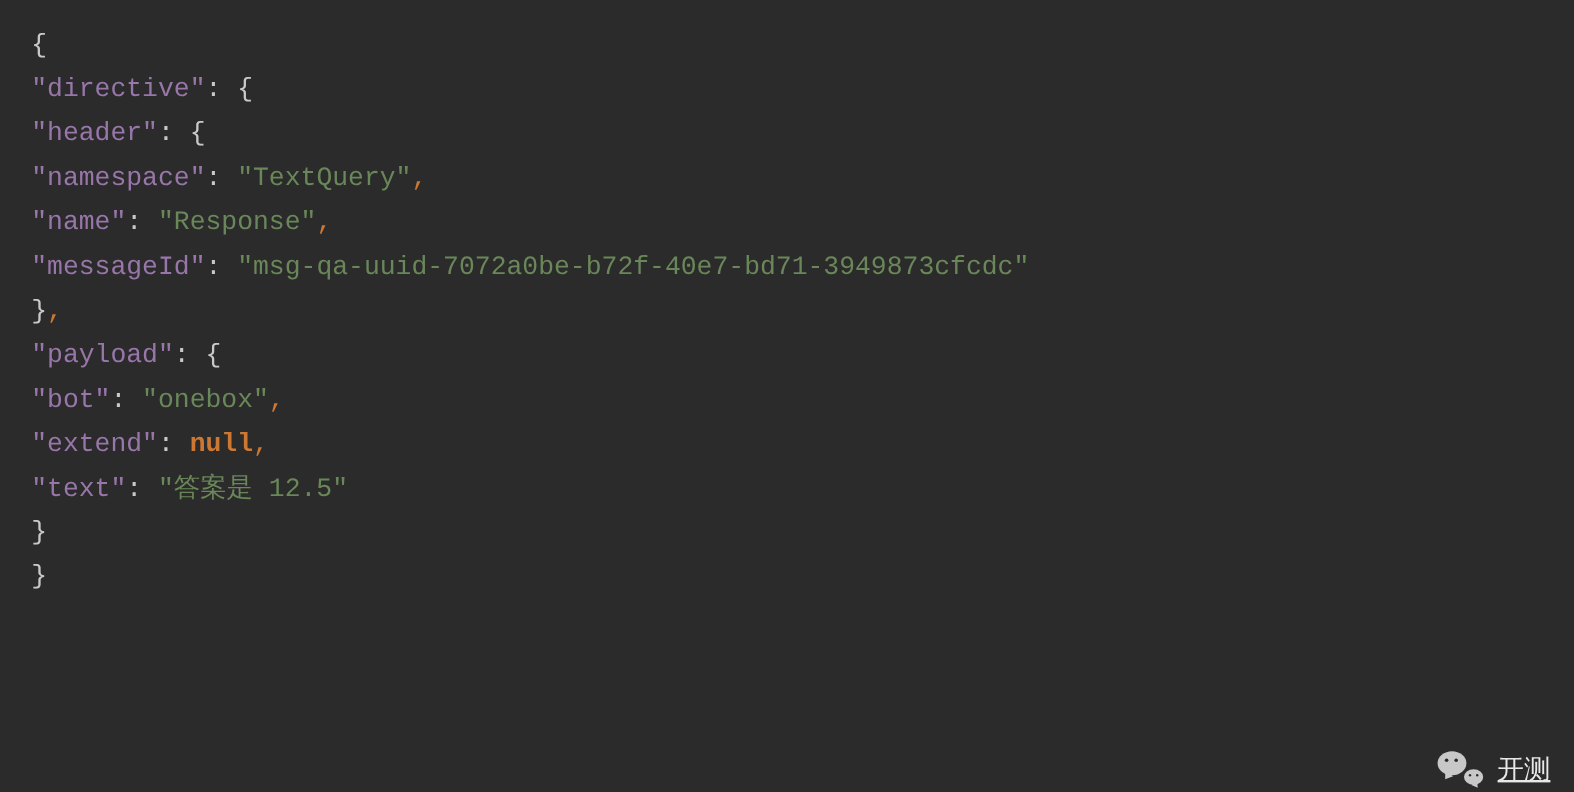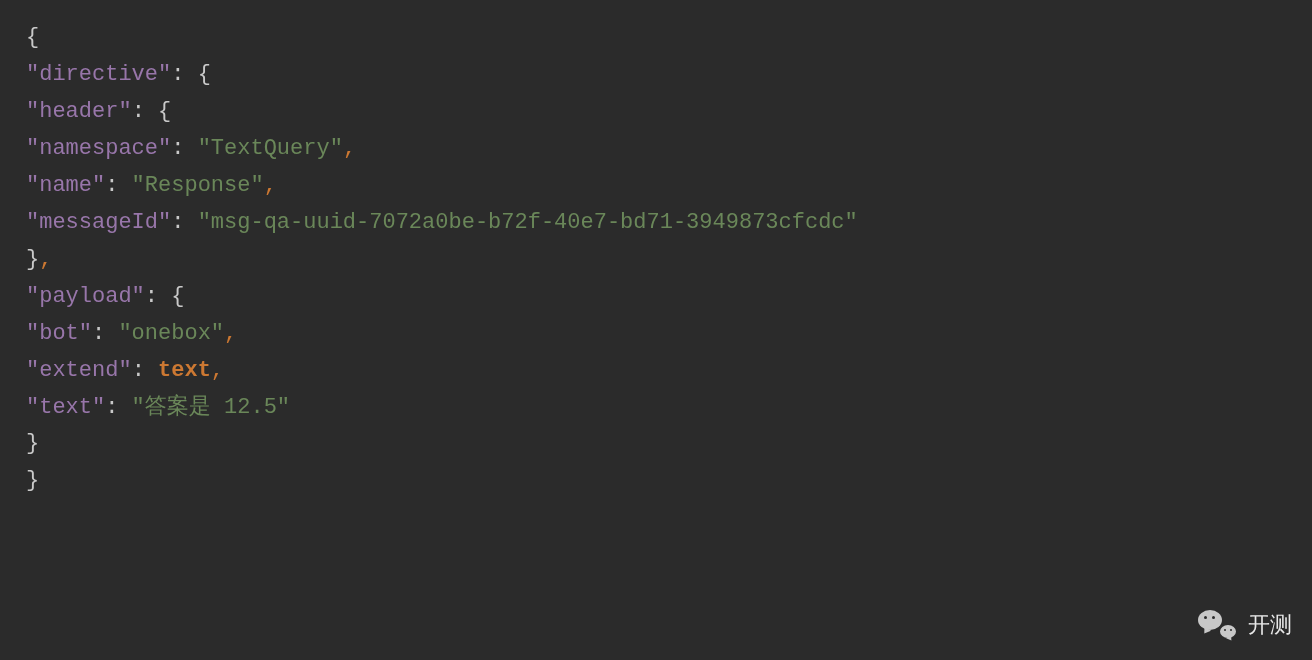"text" span.keyword { text: text -> null }
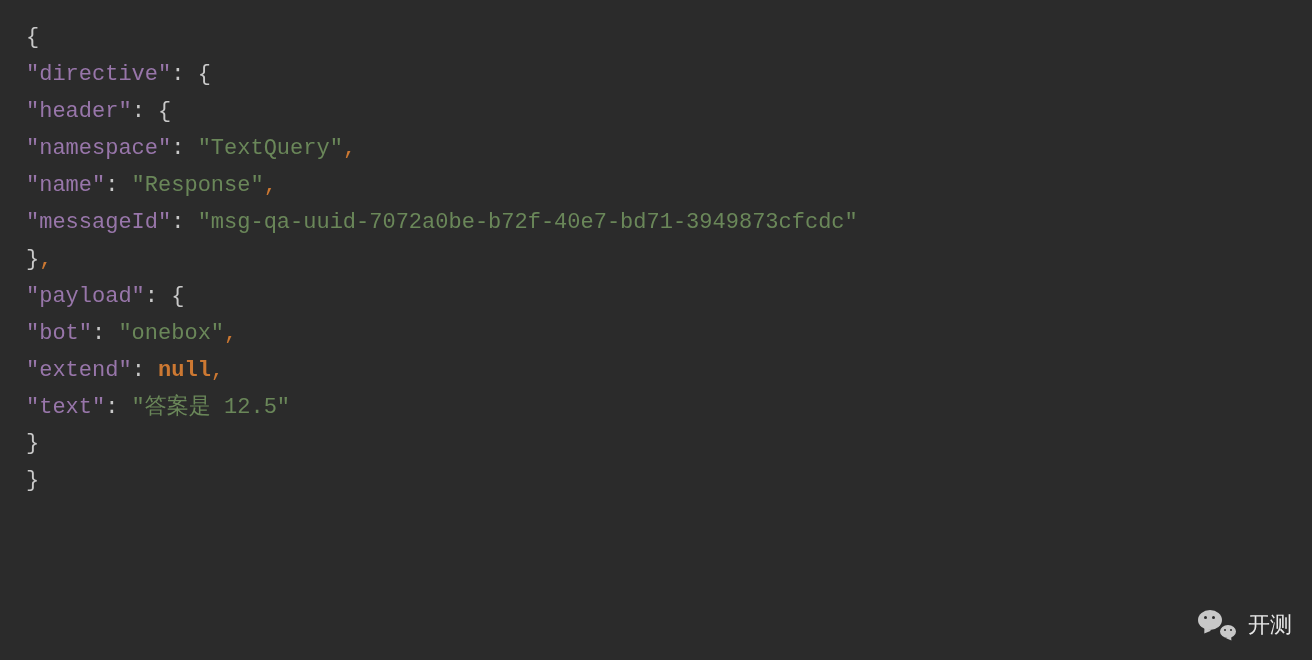"开测" .watermark { bottom: 16px -> 0; text-decoration: none -> underline }
